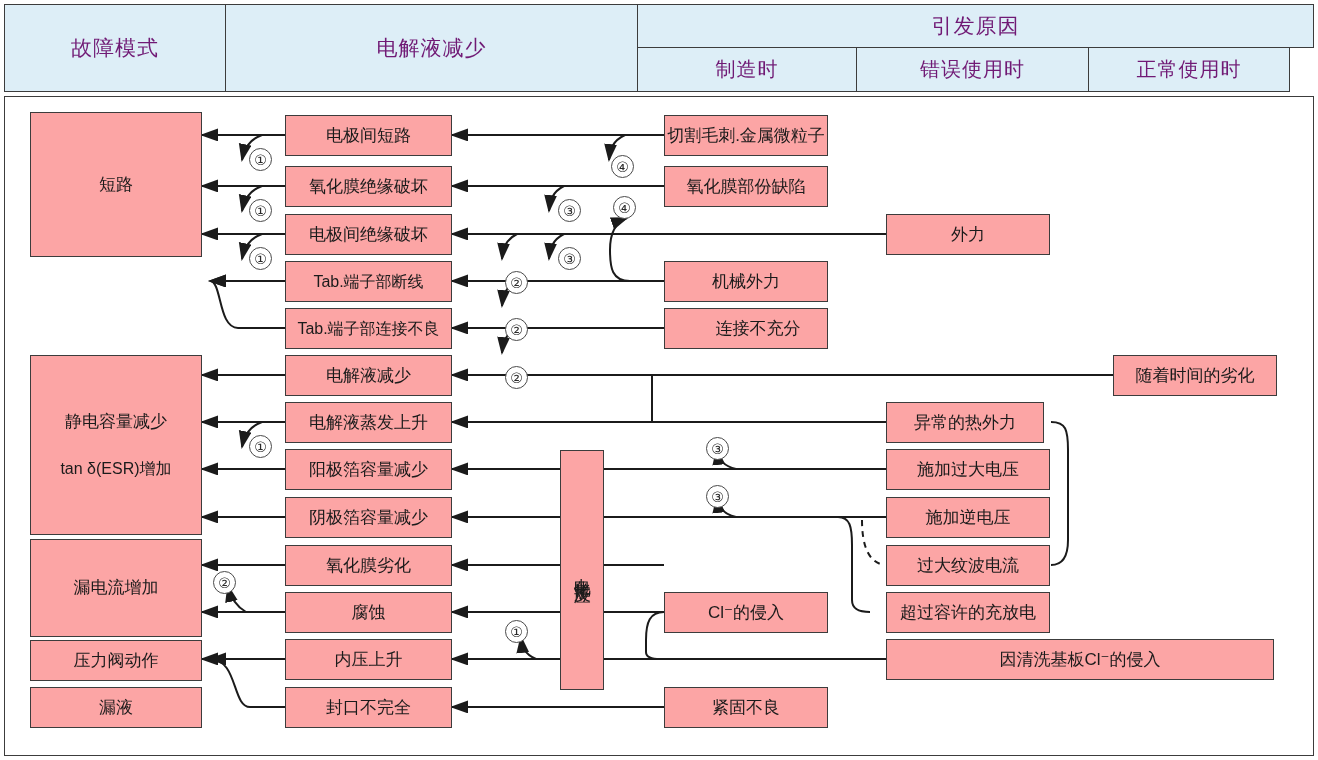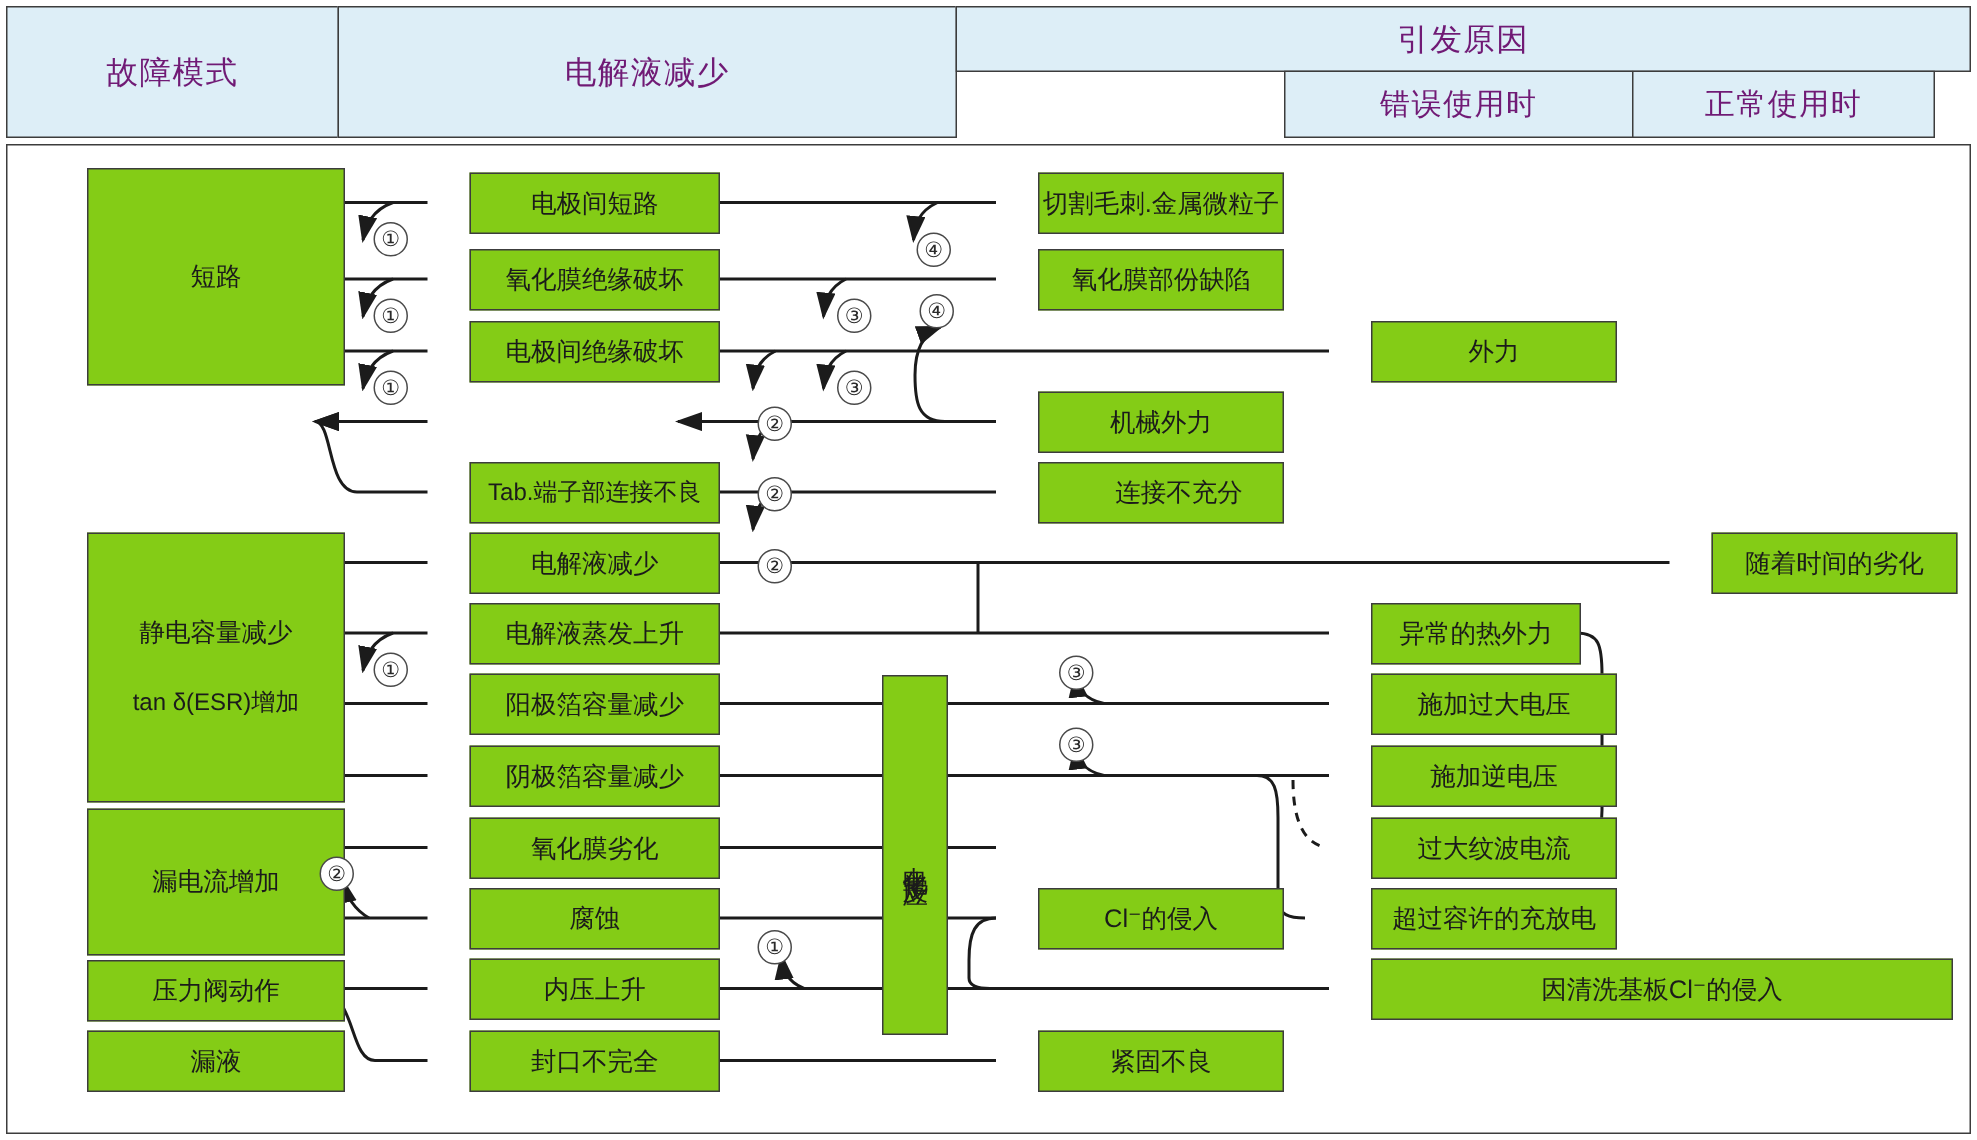"制造时" div.hdr { html: none -> <div> <span>制造时</span> </div> }
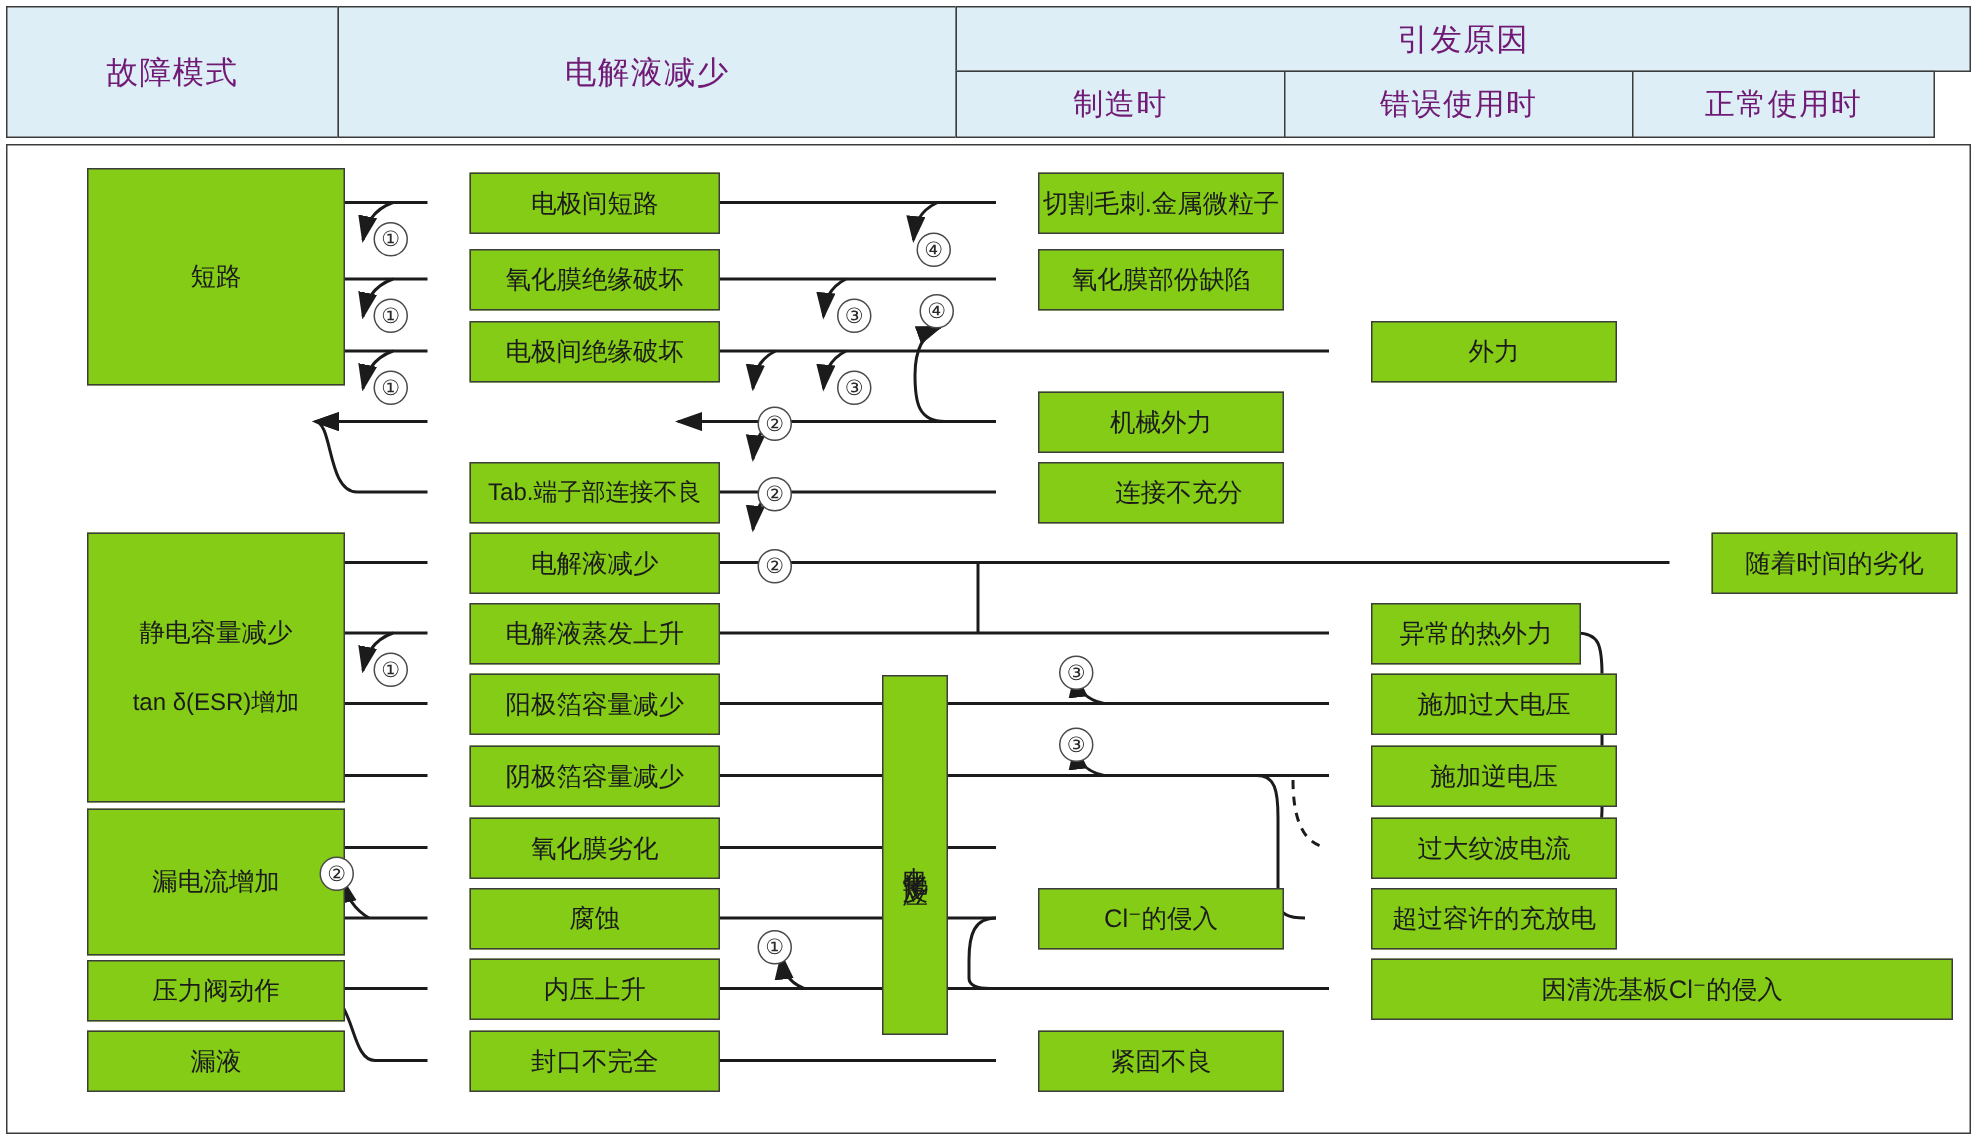"电极间短路" .box { background: #84cc16 -> #fca5a5; margin-left: 28px -> none }
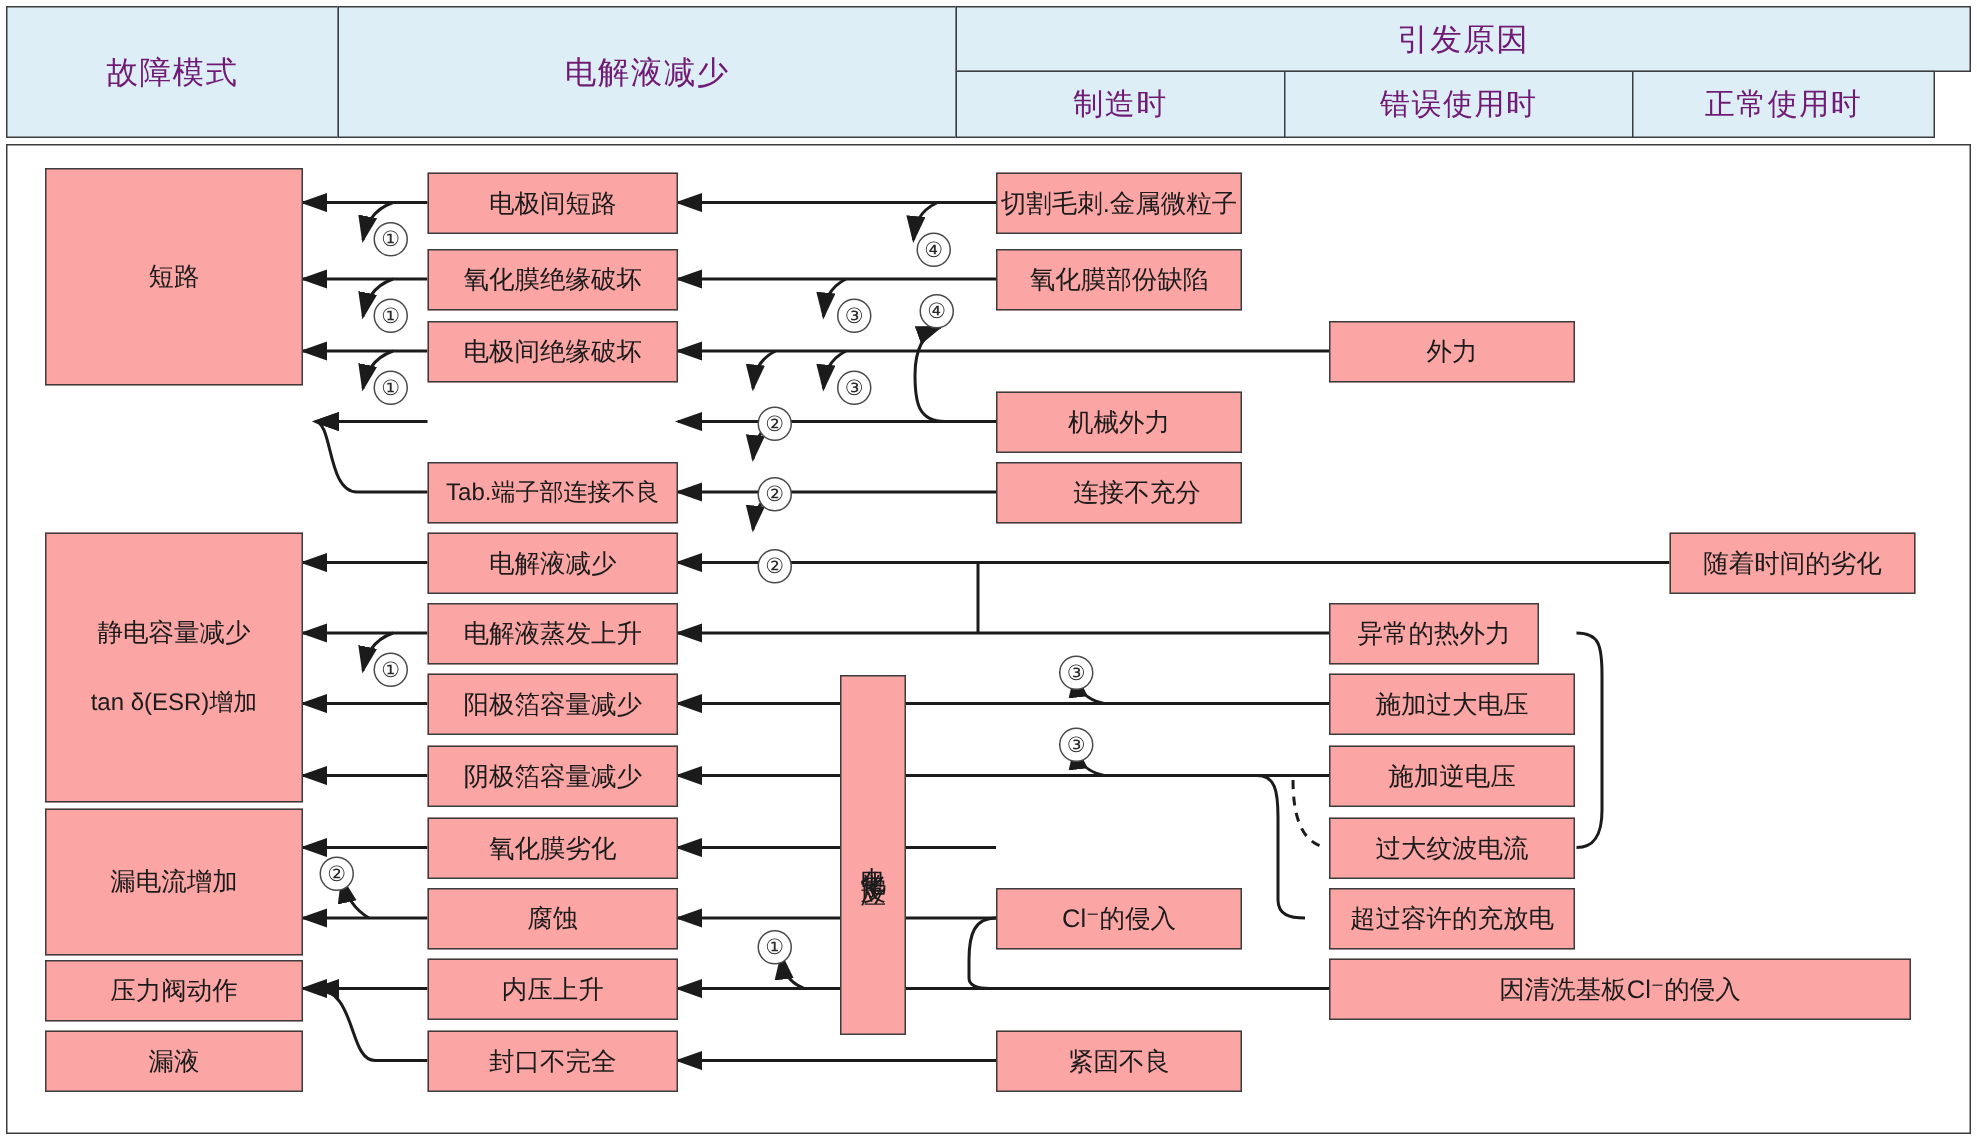"Tab.端子部断线" div.box { html: none -> <div> <span>Tab.端子部断线</span> </div> }
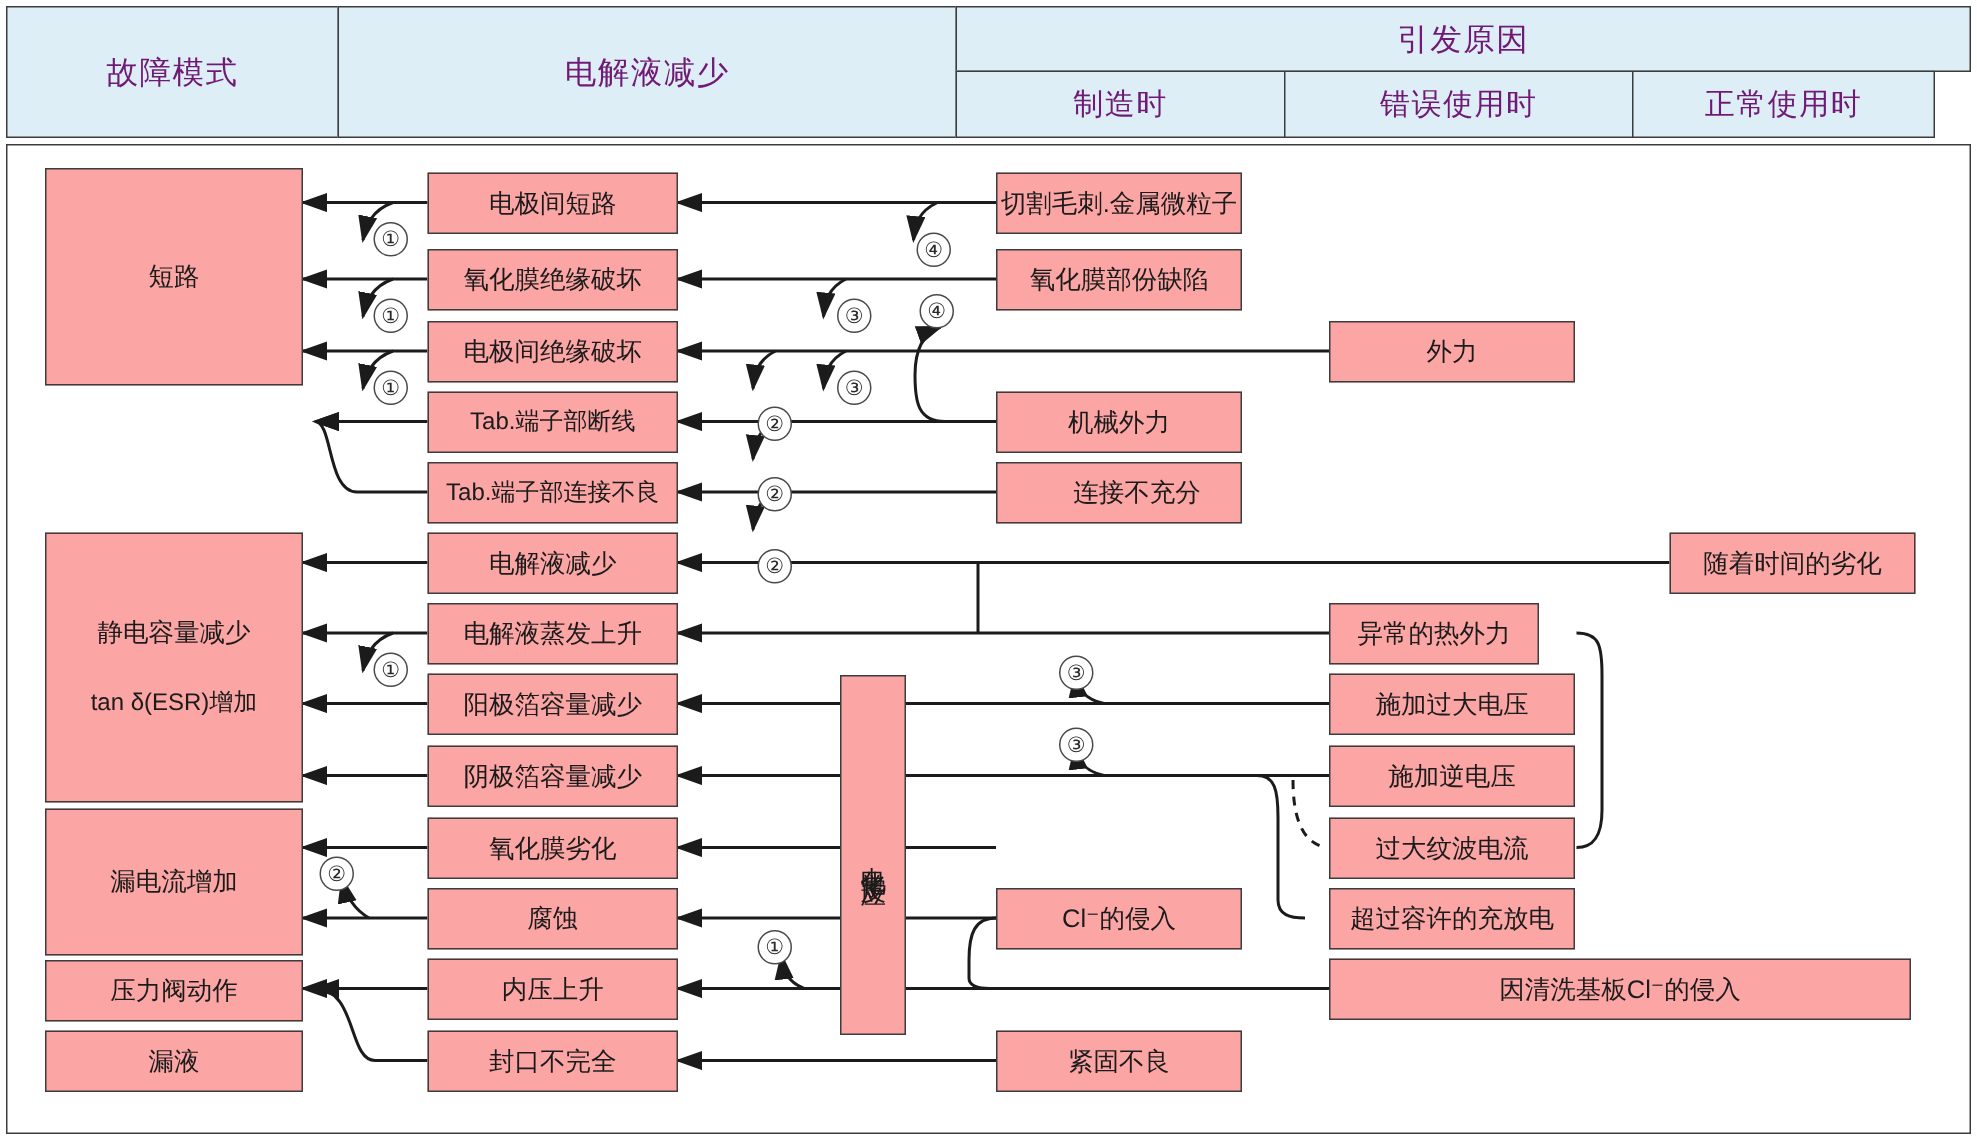"异常的热外力" div.box { width: 140px -> 158px }
